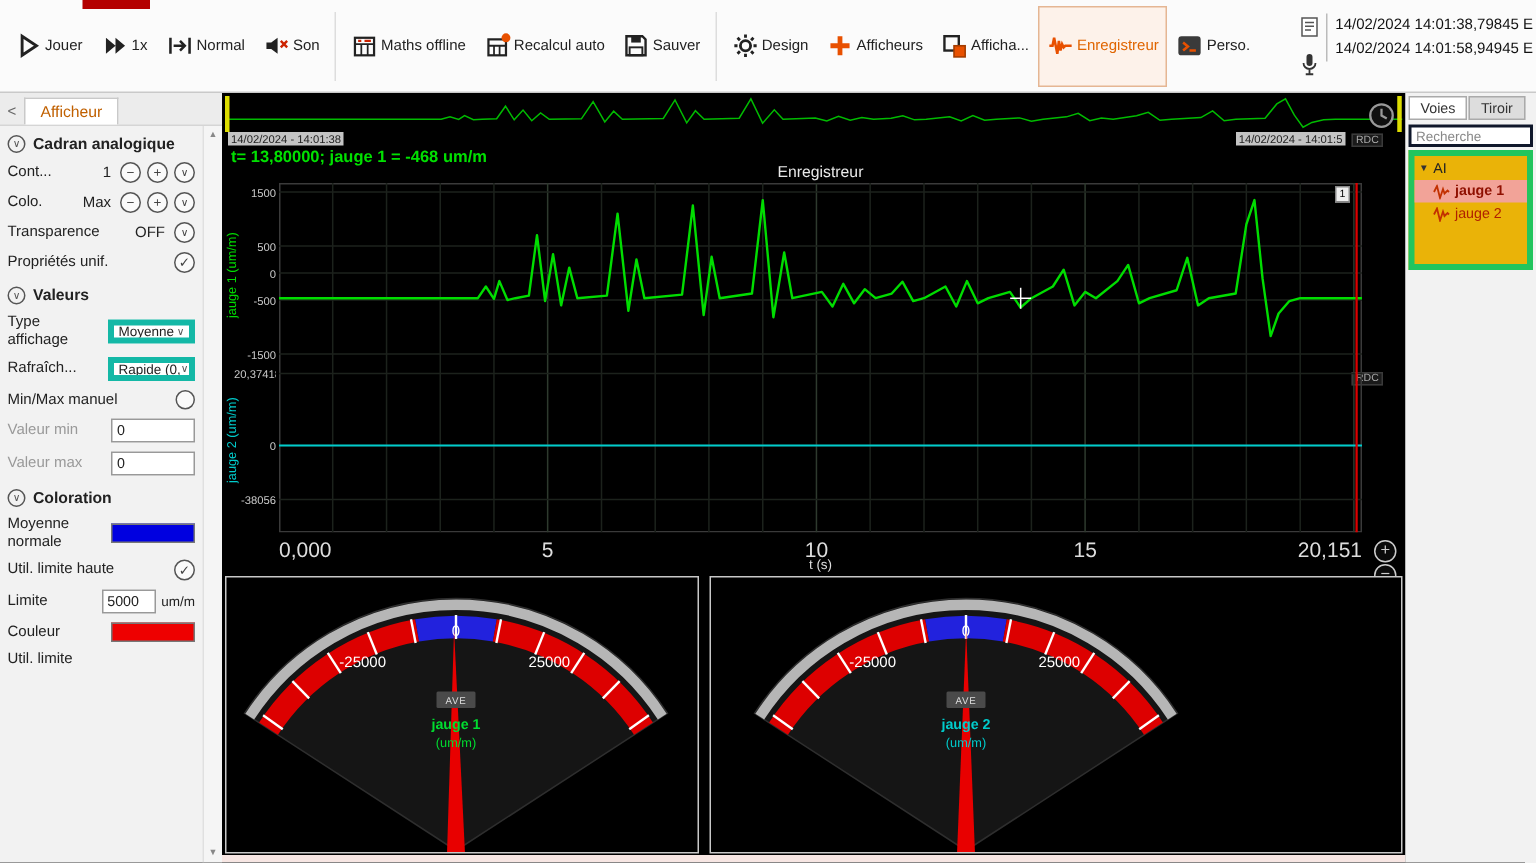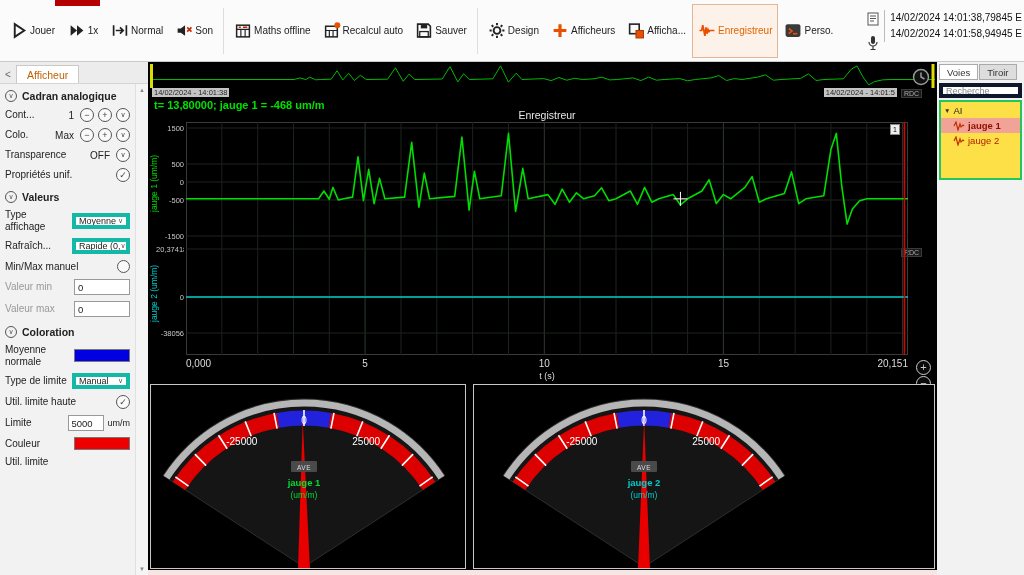"Recherche" .rp-search { border: 4px solid #0f172a -> 2px solid #0f172a }
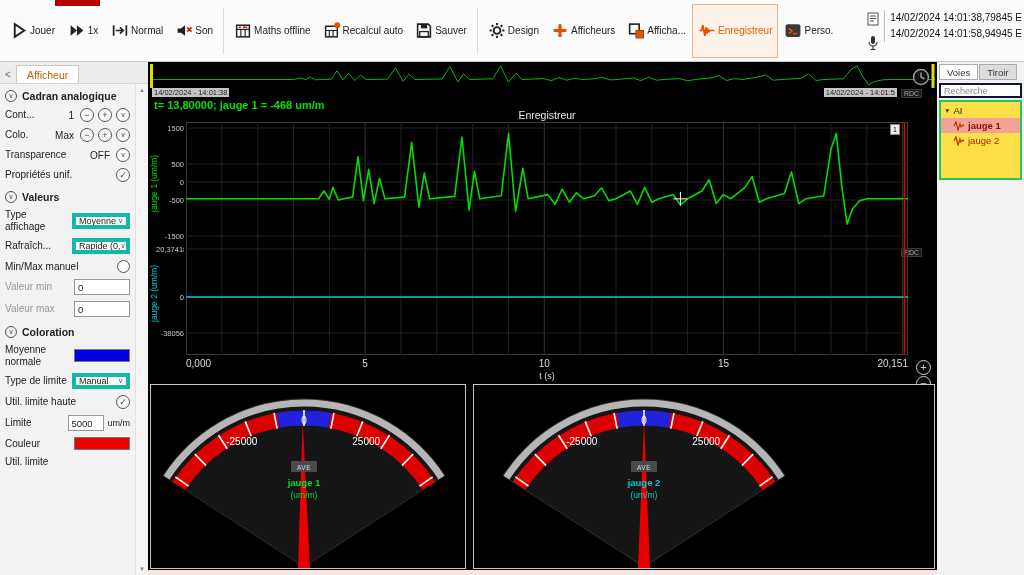"AI" .rp-tree { background: #fde047 -> #eab308; border: 2px solid #22c55e -> 4px solid #22c55e }
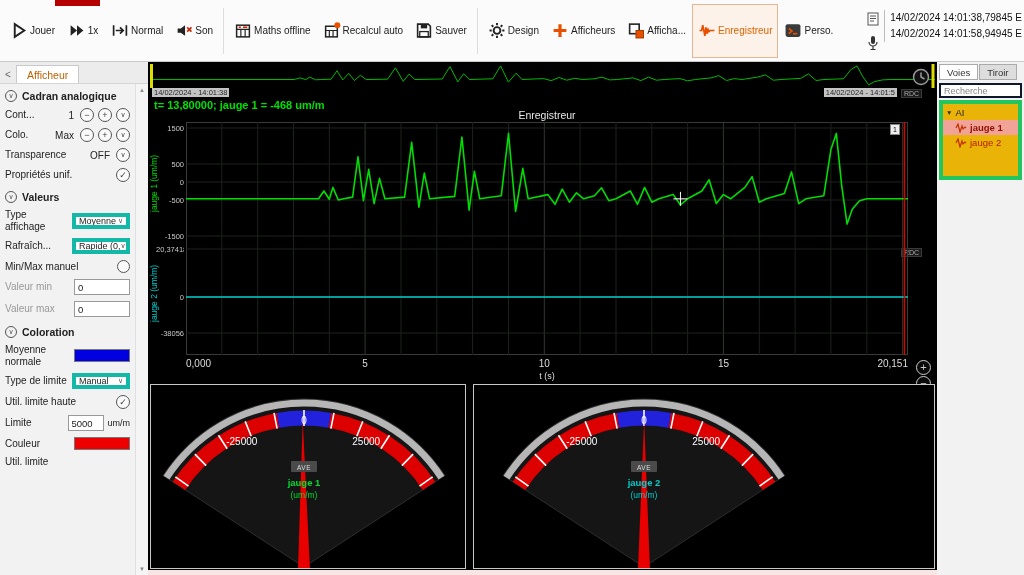"0,000" .xtick { font-size: 10px -> 14px }
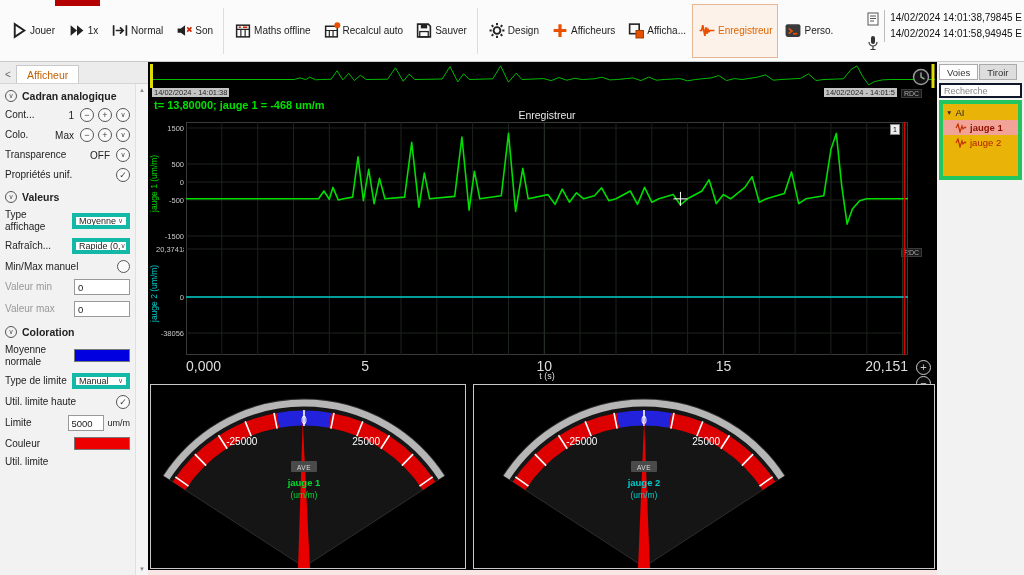"Type de limite" div.row { html: <div> <span>Type de limite</span> <span> <span>Manual</span> <i>∨</i> </span> </div> -> none }
